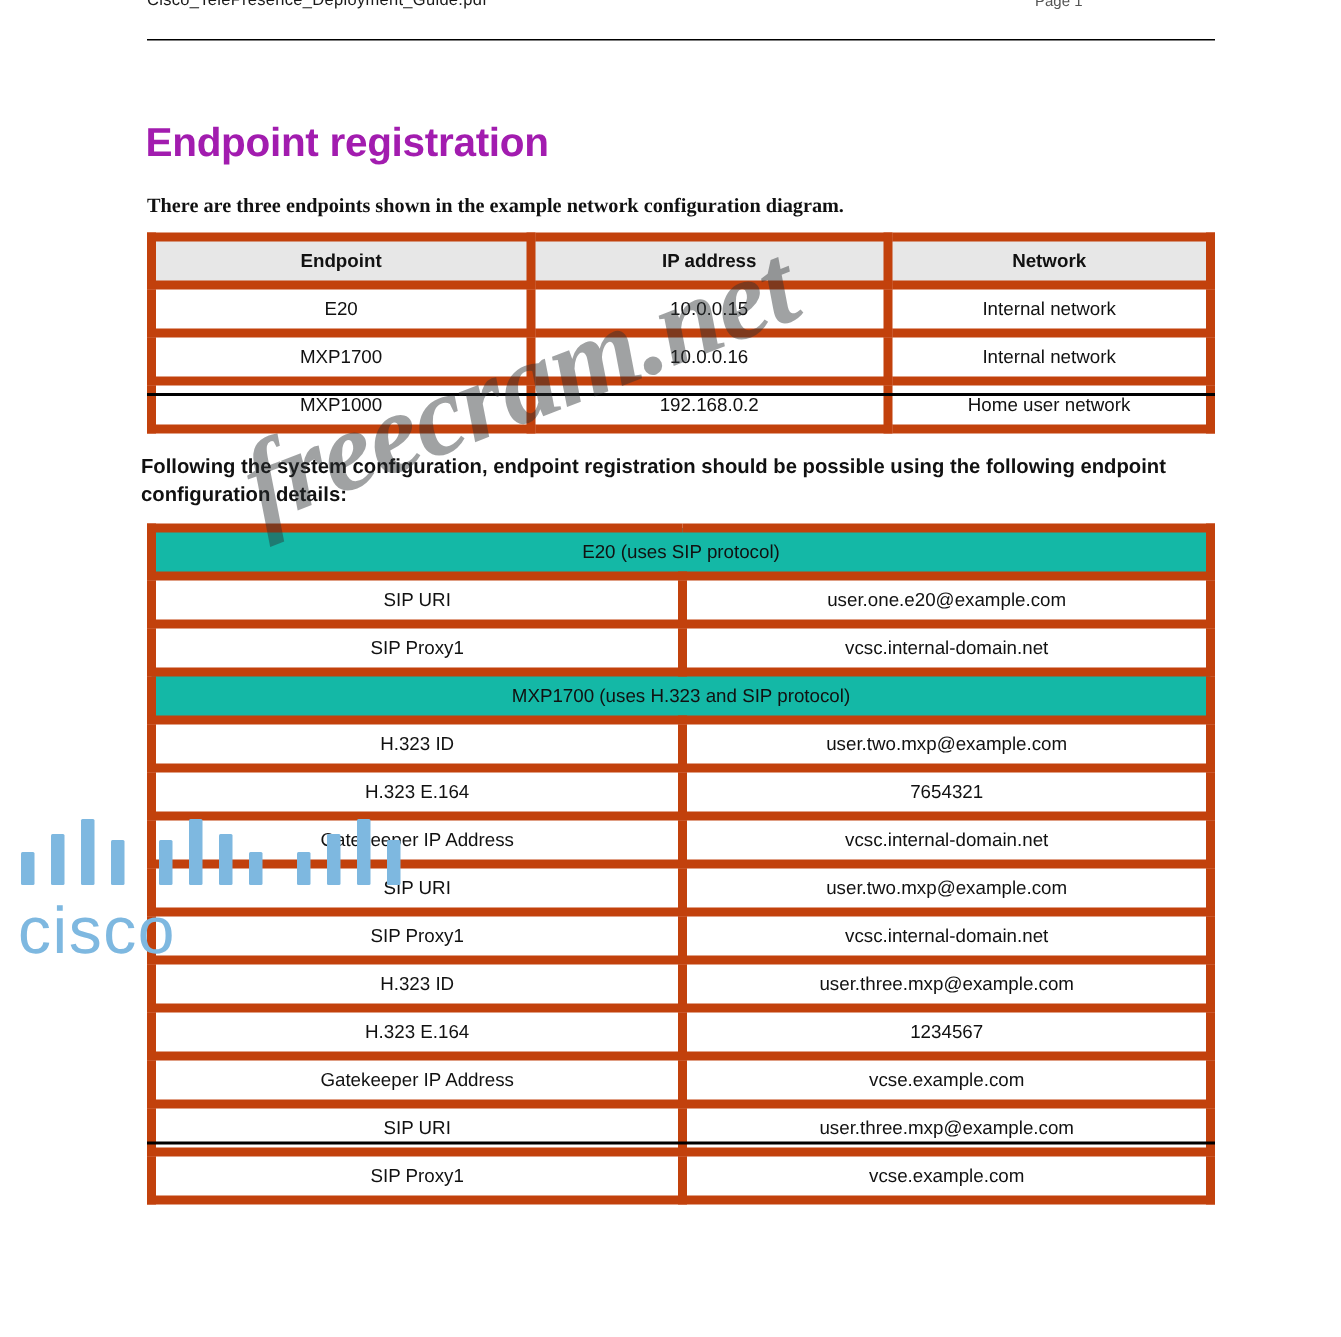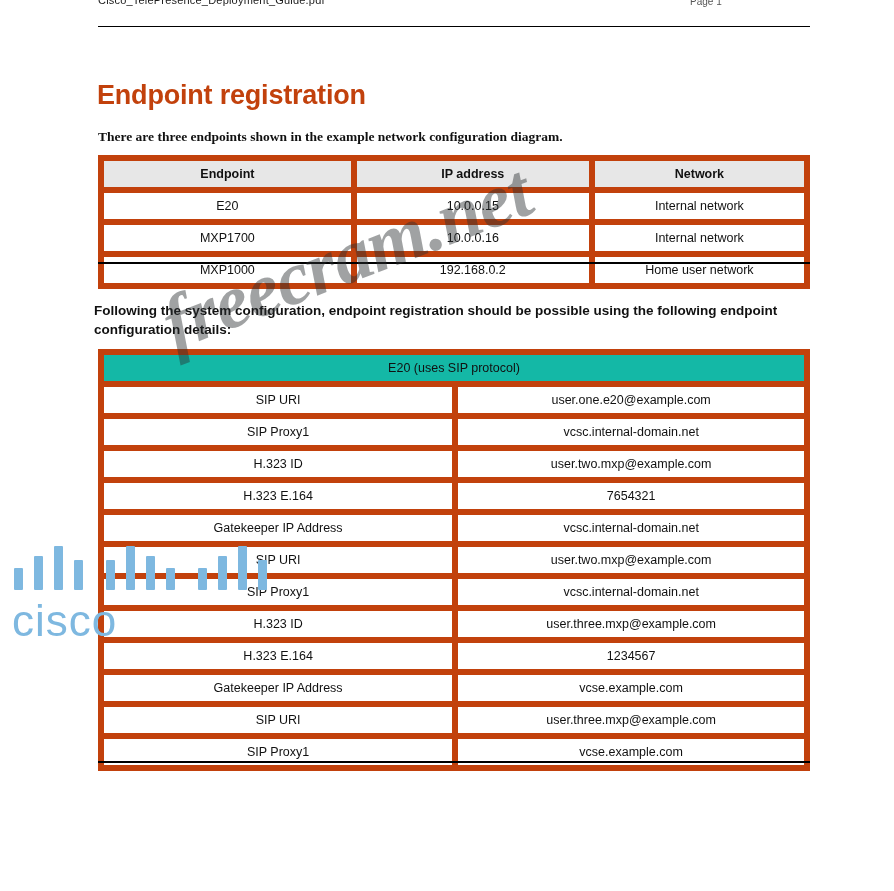"Endpoint registration" h1.title { color: #c2410c -> #a21caf }
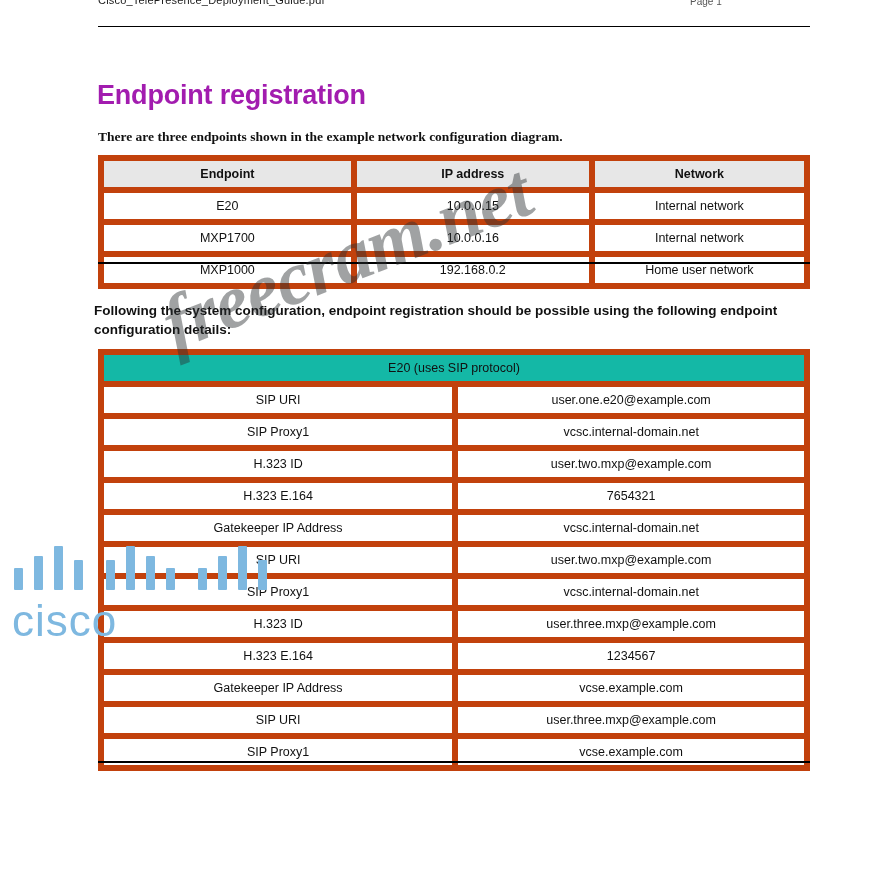"MXP1700 (uses H.323 and SIP" tr { html: none -> <tr> <td>MXP1700 (uses H.323 and SIP protocol)</td> </tr> }
